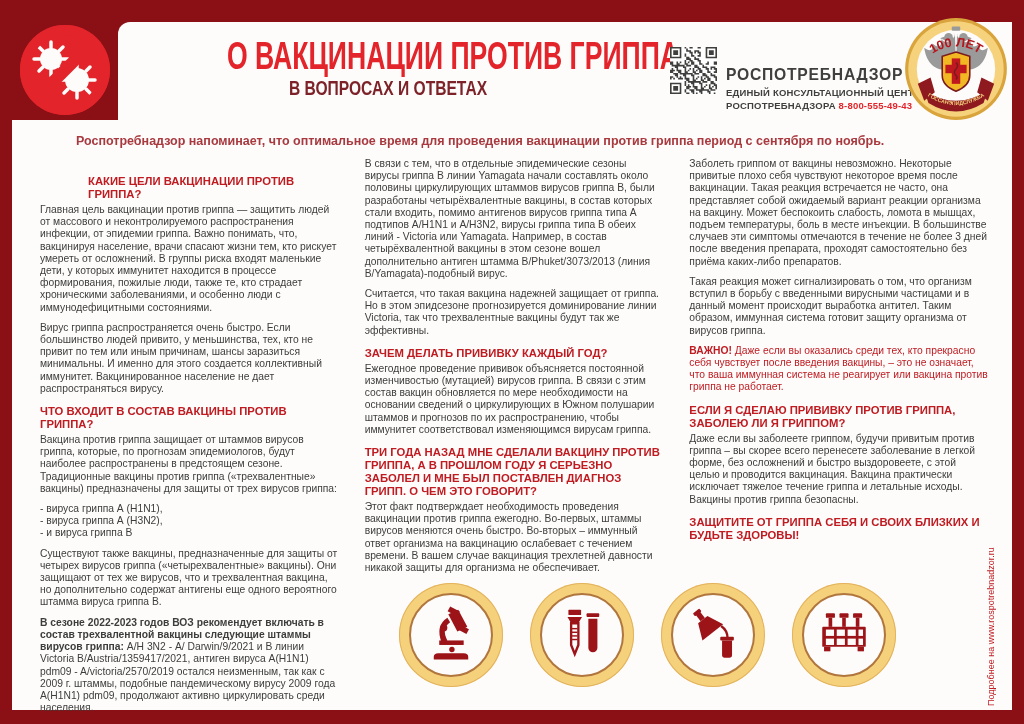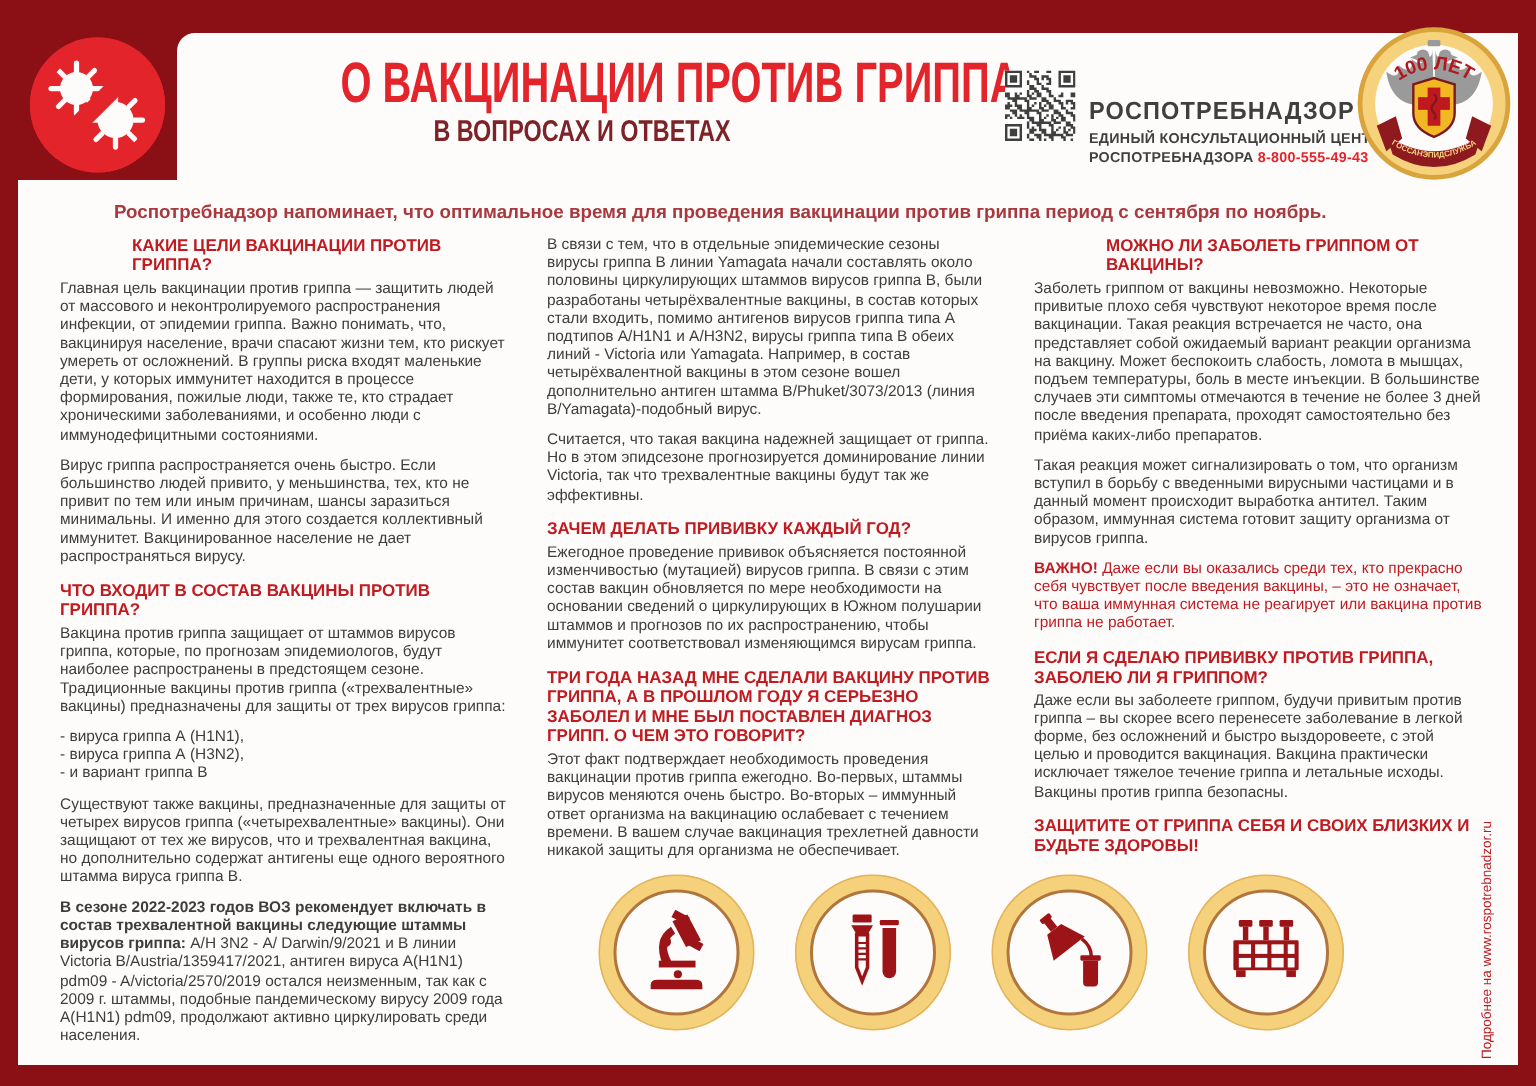"КАКИЕ ЦЕЛИ ВАКЦИНАЦИИ ПРОТИВ ГРИППА?" .col .h:first-child { margin-top: 0 -> 17px }
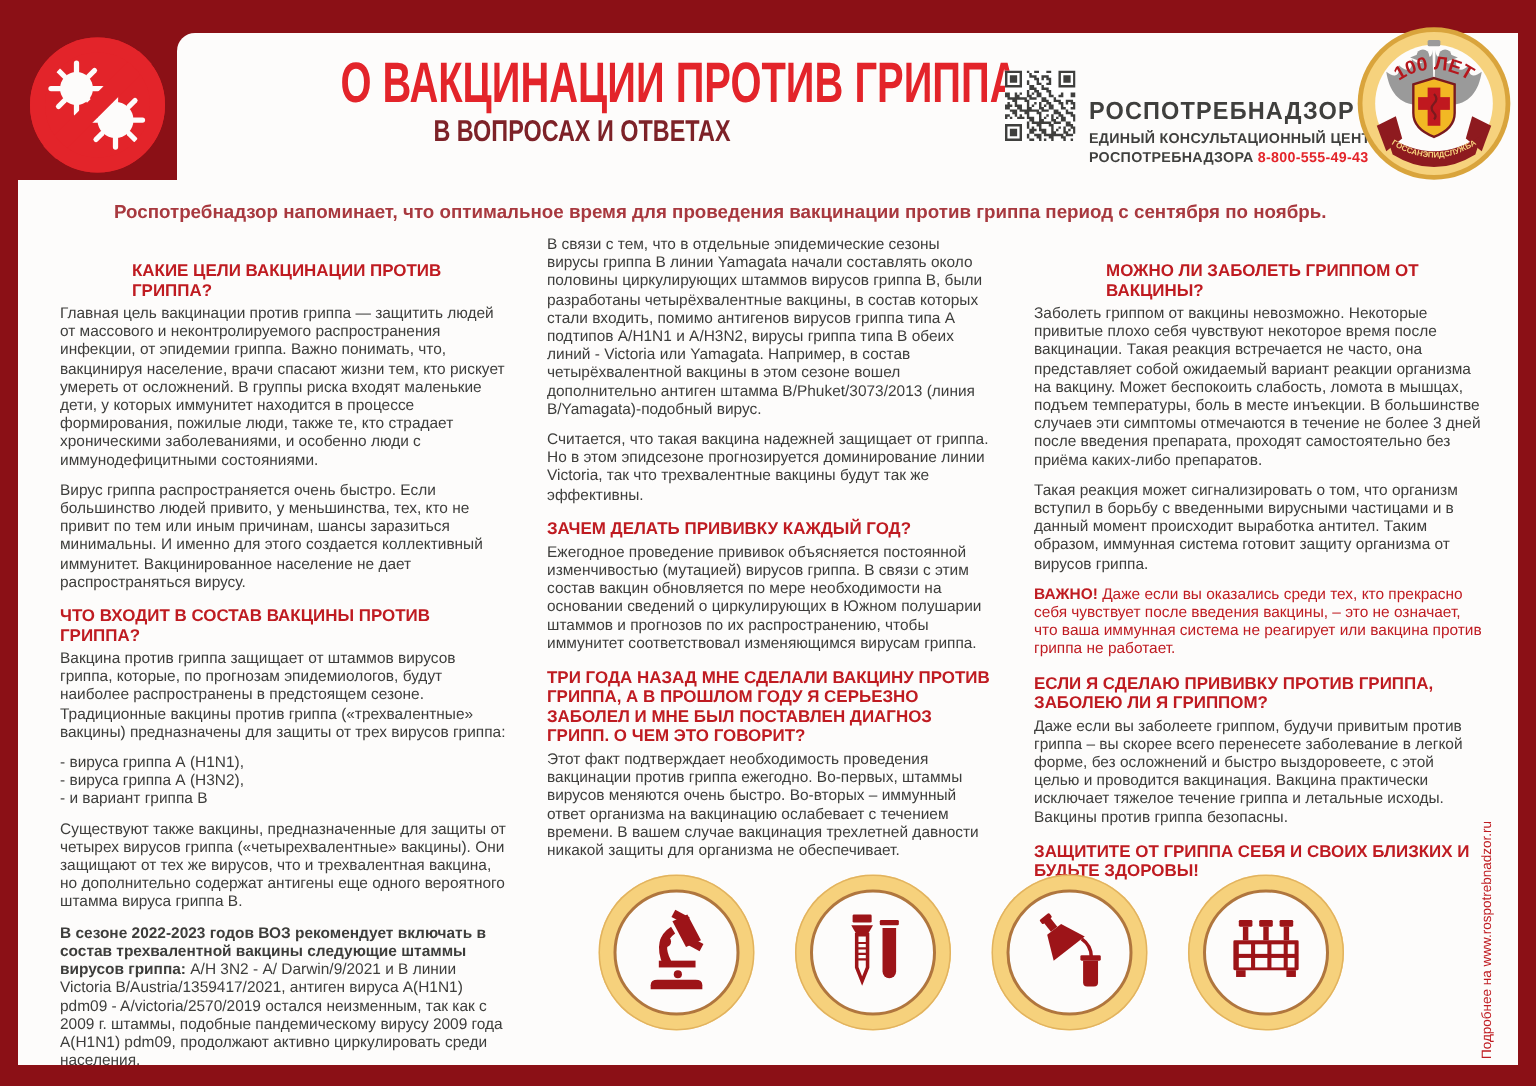"МОЖНО ЛИ ЗАБОЛЕТЬ ГРИППОМ ОТ" div.h { html: <div>МОЖНО ЛИ ЗАБОЛЕТЬ ГРИППОМ ОТ ВАКЦИНЫ?</div> -> none }
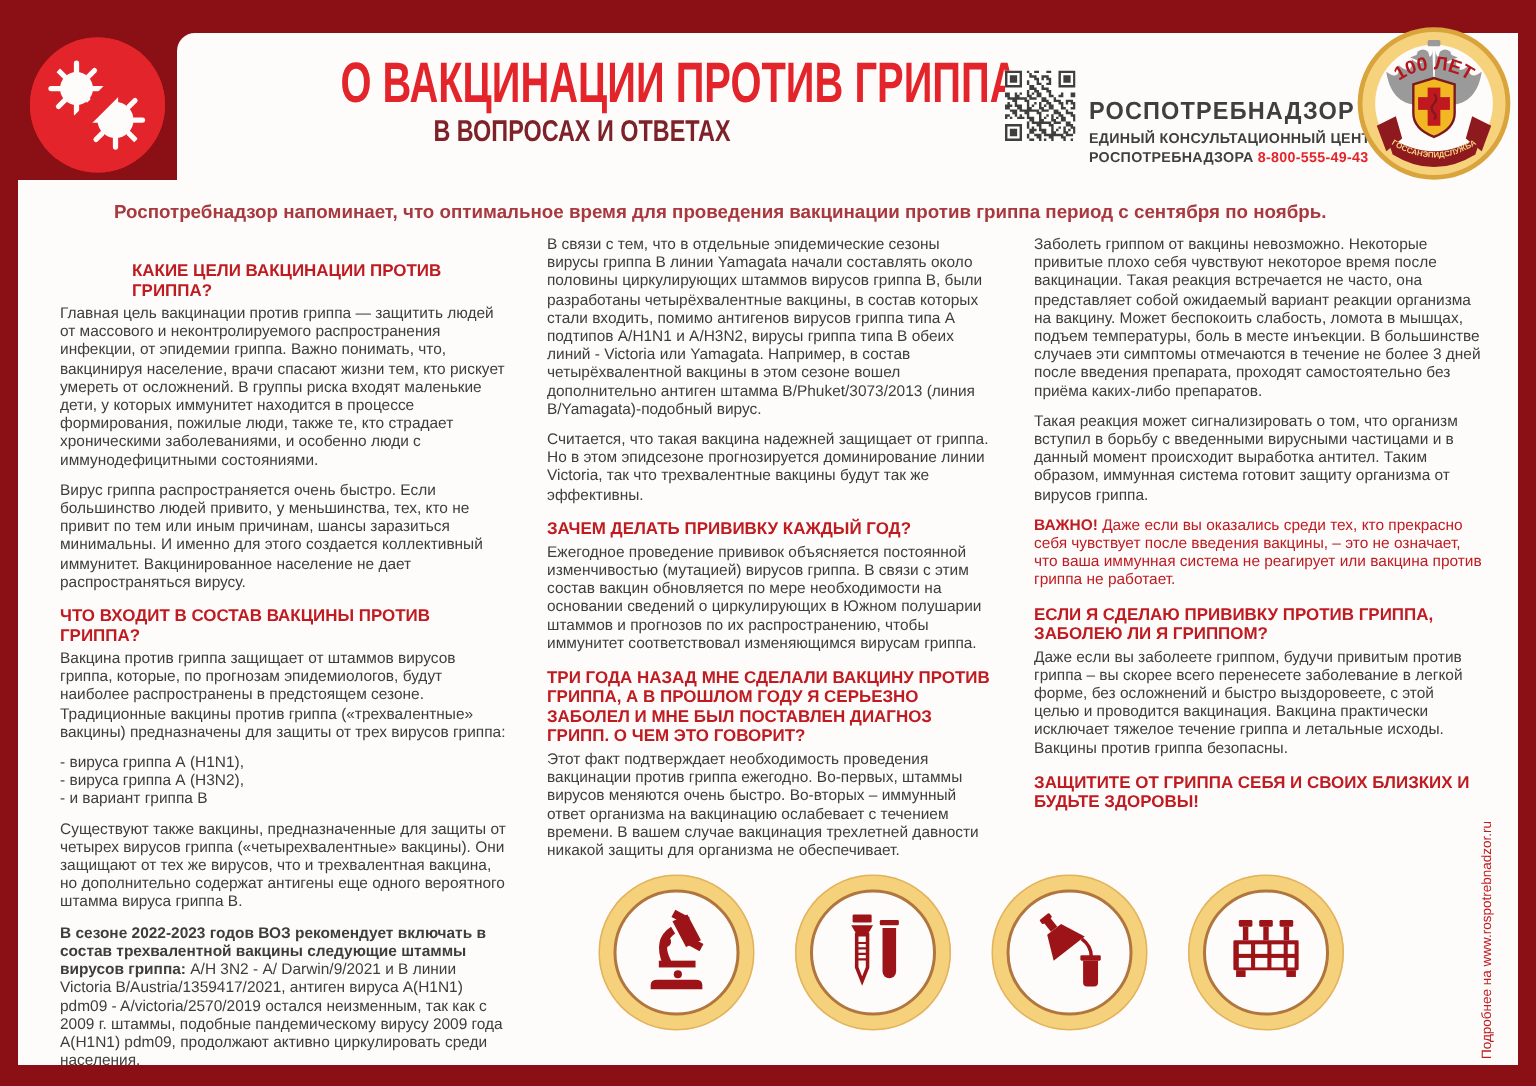"- и вариант гриппа В" div { text: вариант -> вируса }
